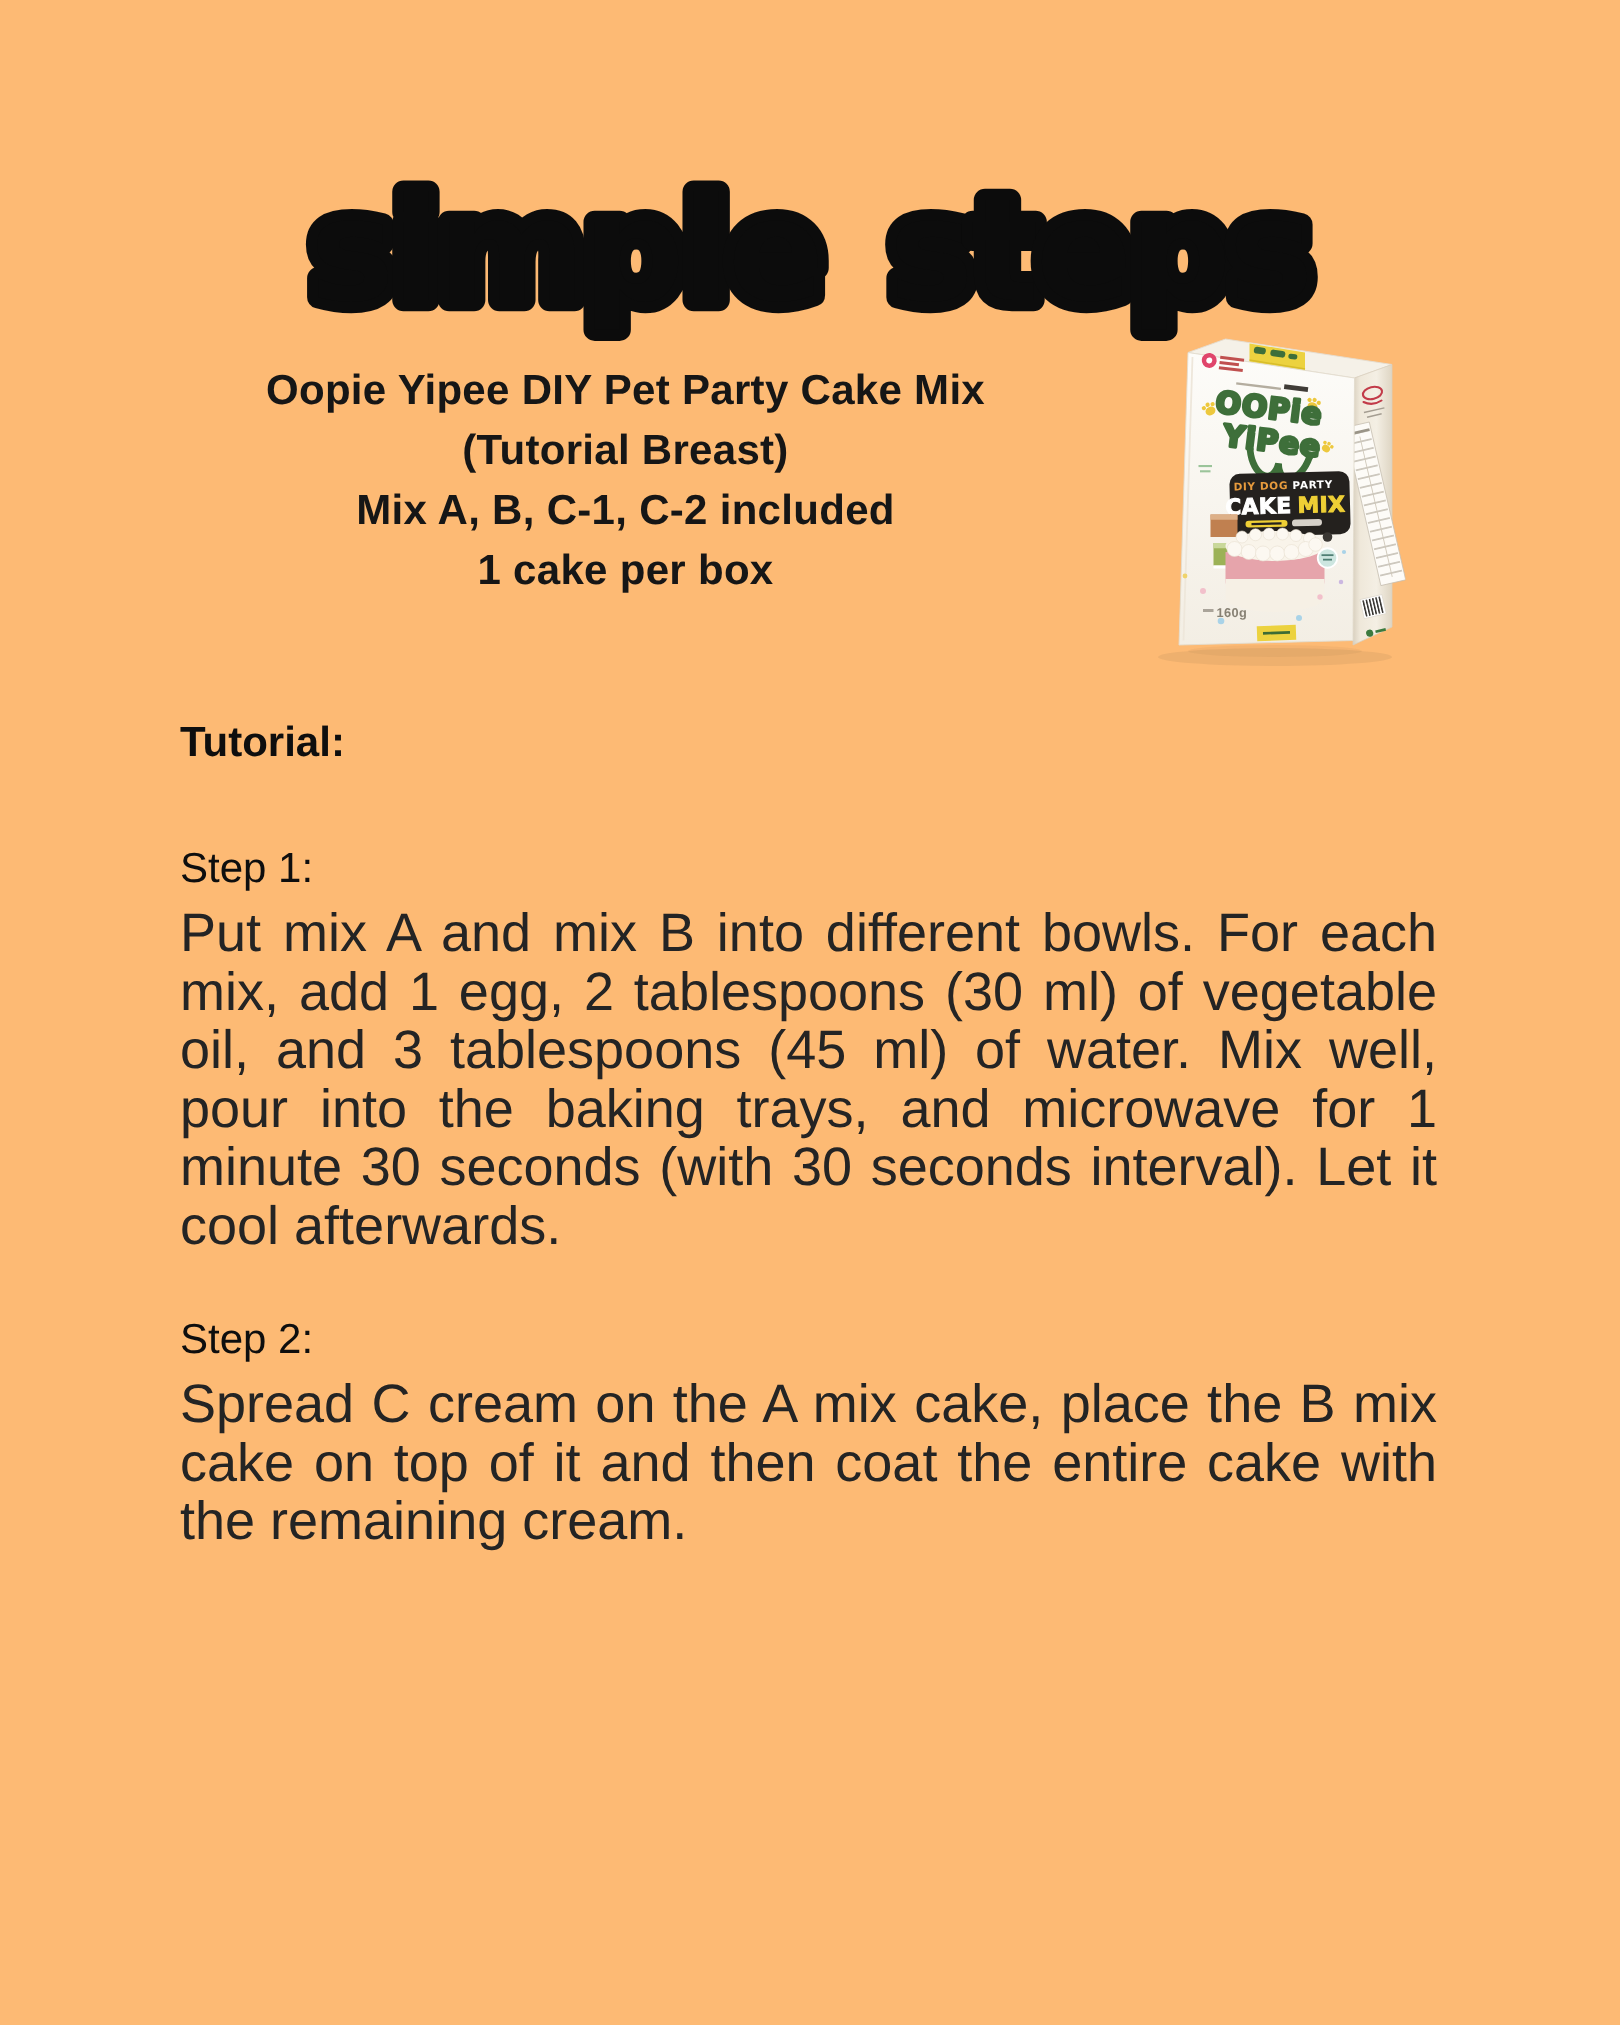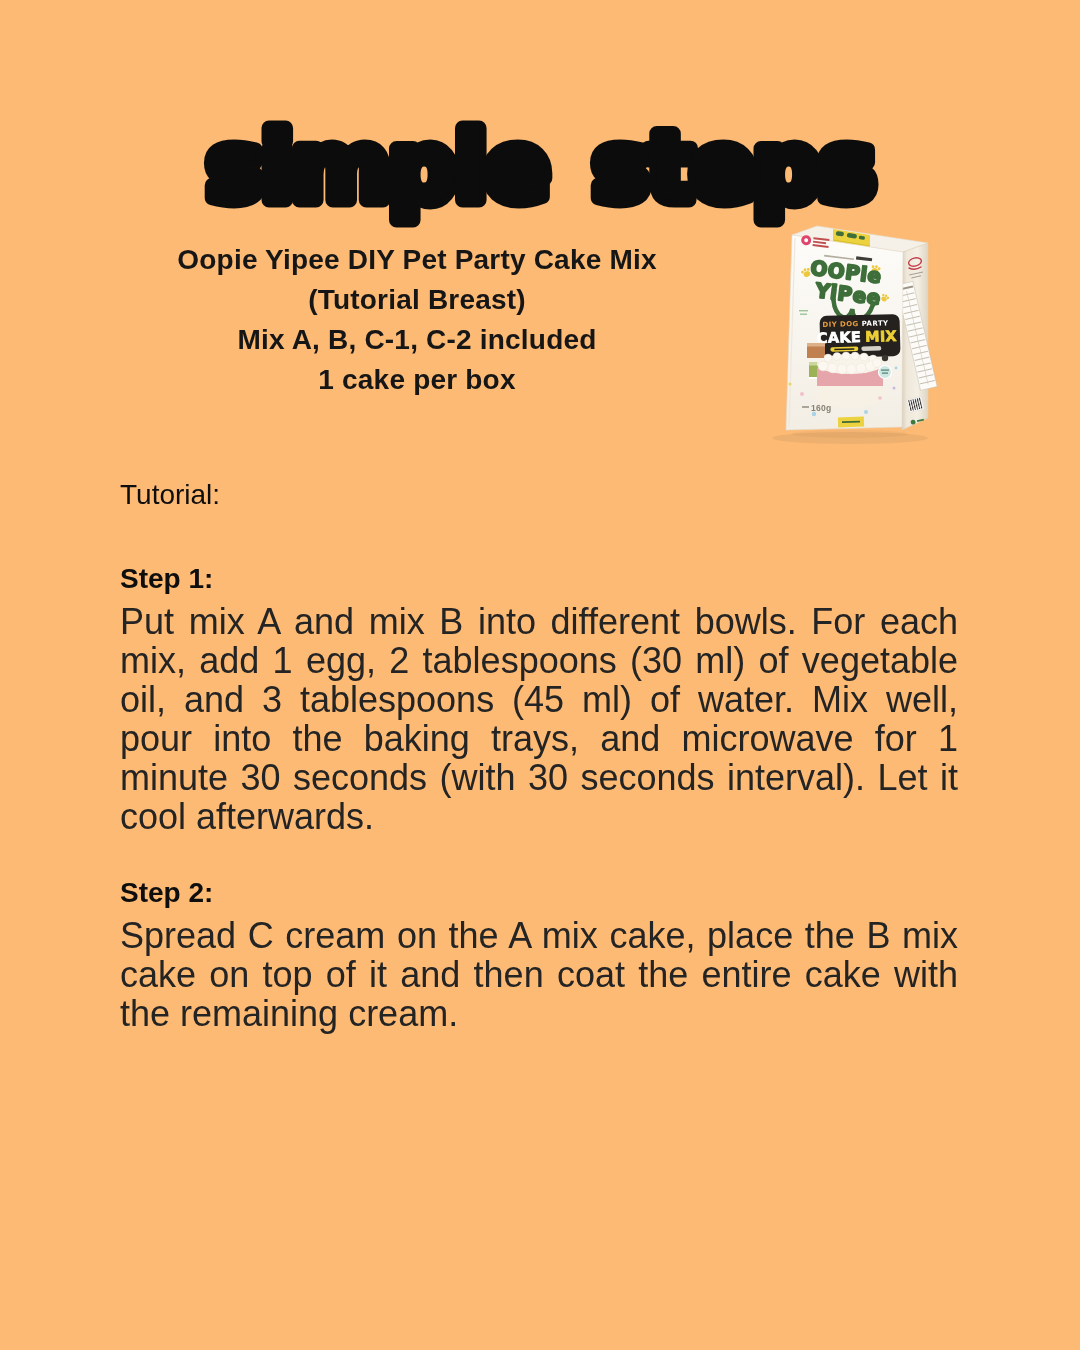"Tutorial:" .tutorial-heading { font-weight: 400 -> 700 }
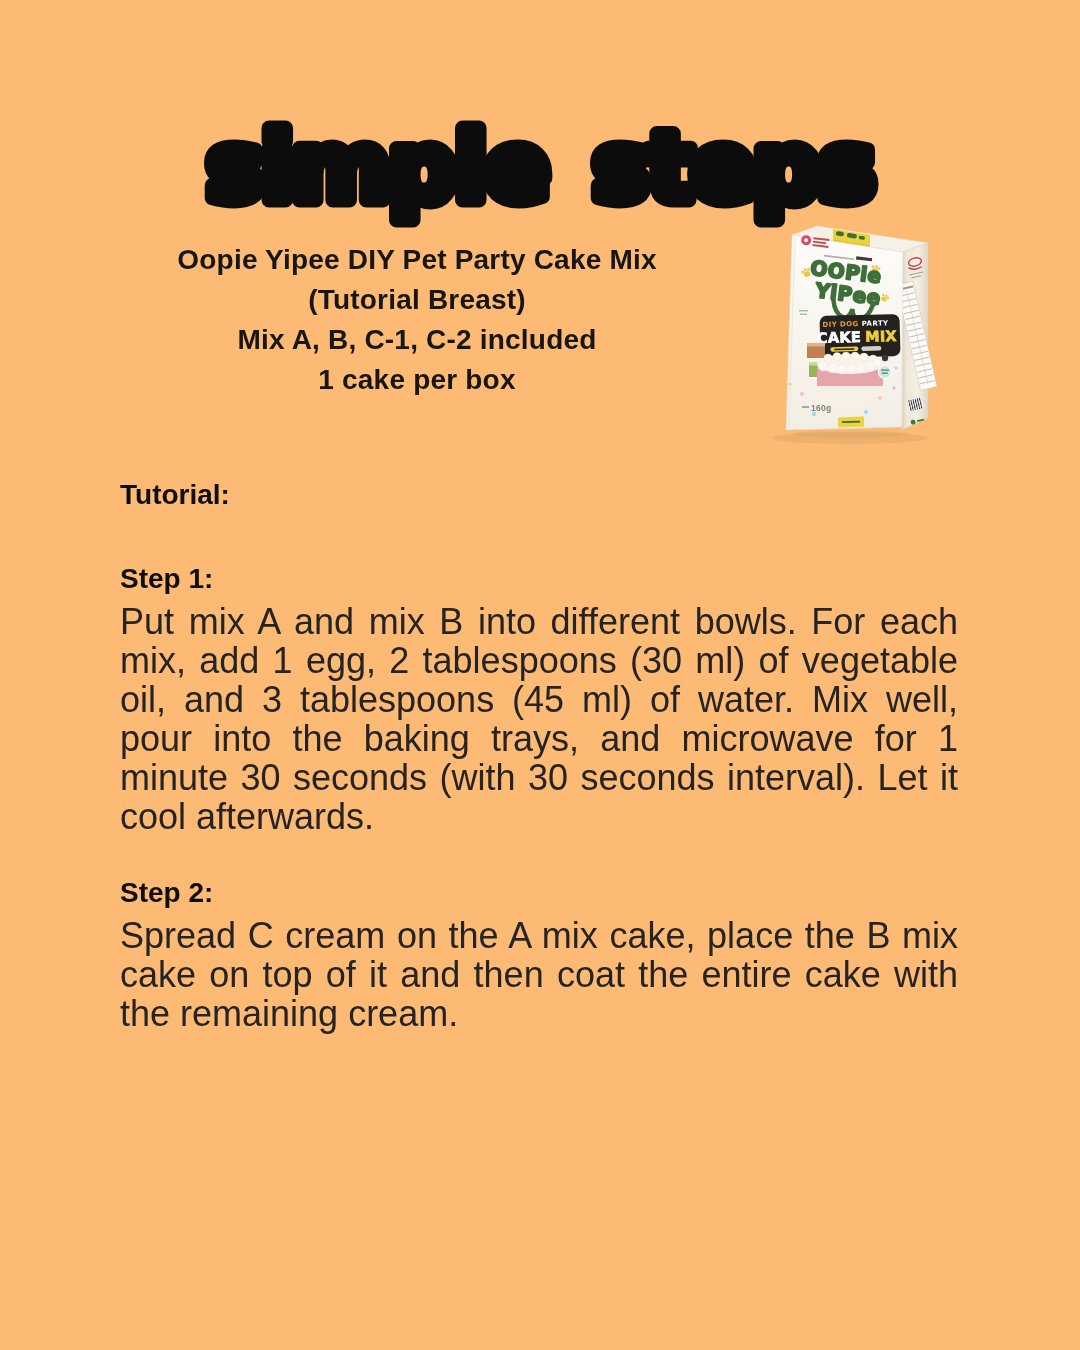"Step 1:" .step-label { font-weight: 700 -> 400 }
